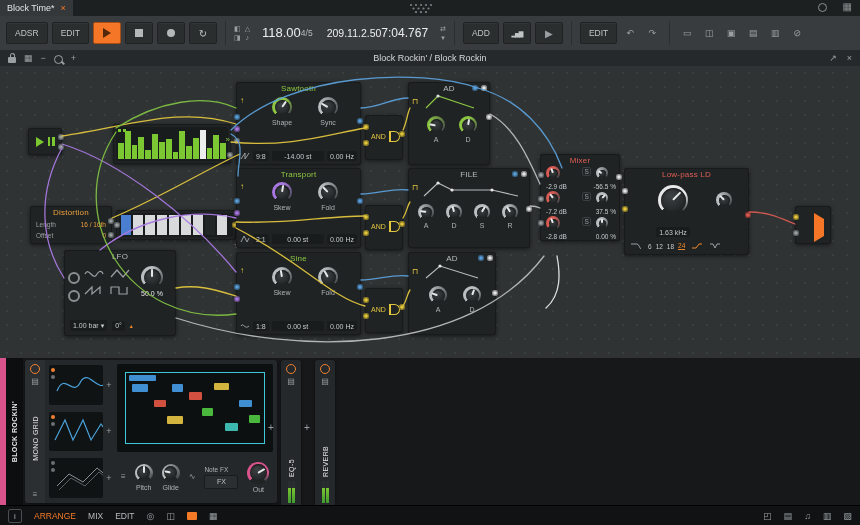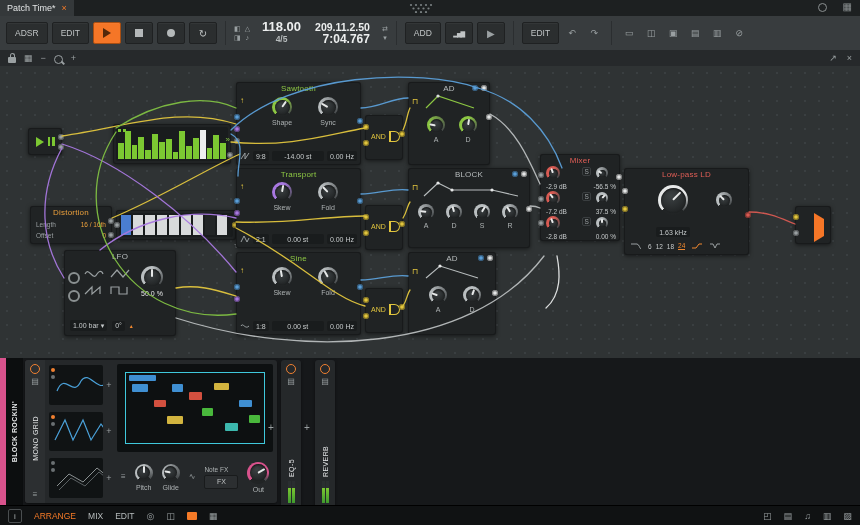"Patch Time*" span { text: Patch -> Block }
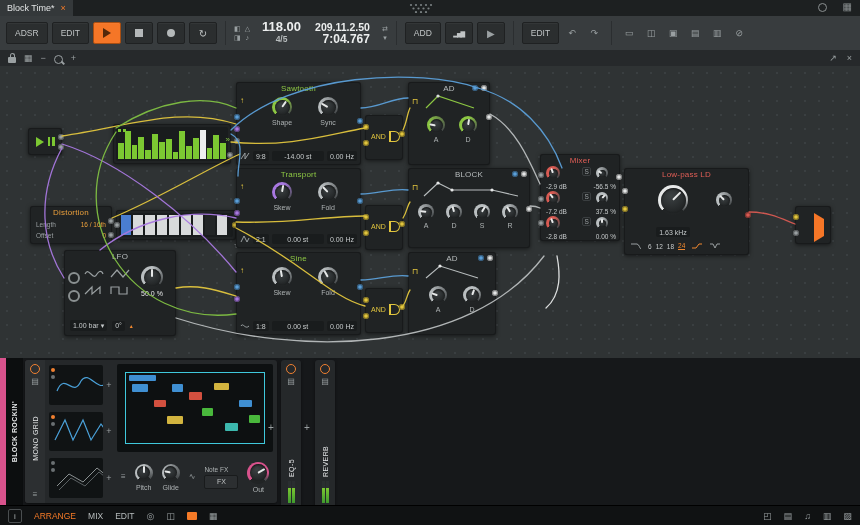"118.00" .dcol { flex-direction: column -> row; font-weight: bold -> none }
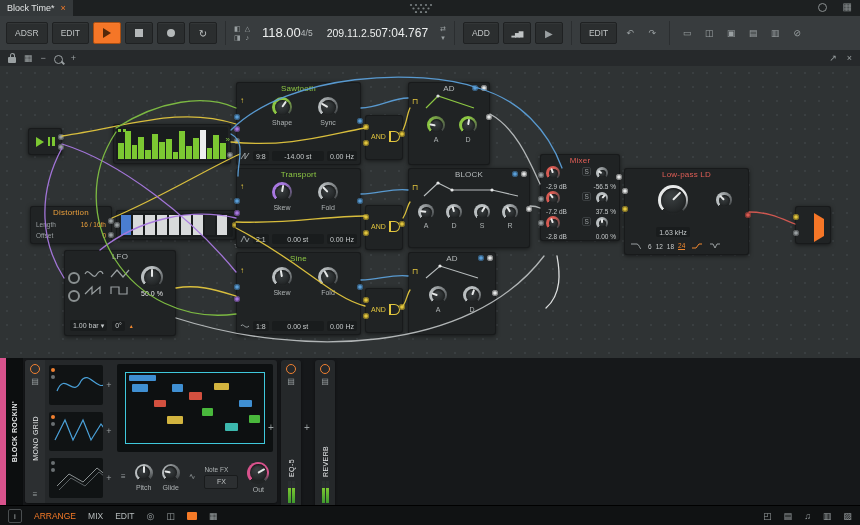"Block Rockin' / Block Rockin" div.gh-title { html: none -> <div>Block Rockin' / Block Rockin</div> }
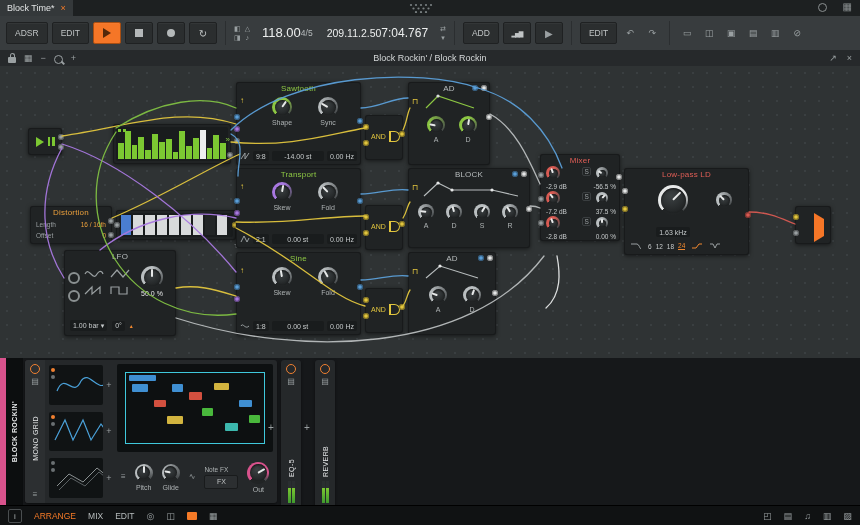"BLOCK" div.mtitle { text: BLOCK -> FILE }
